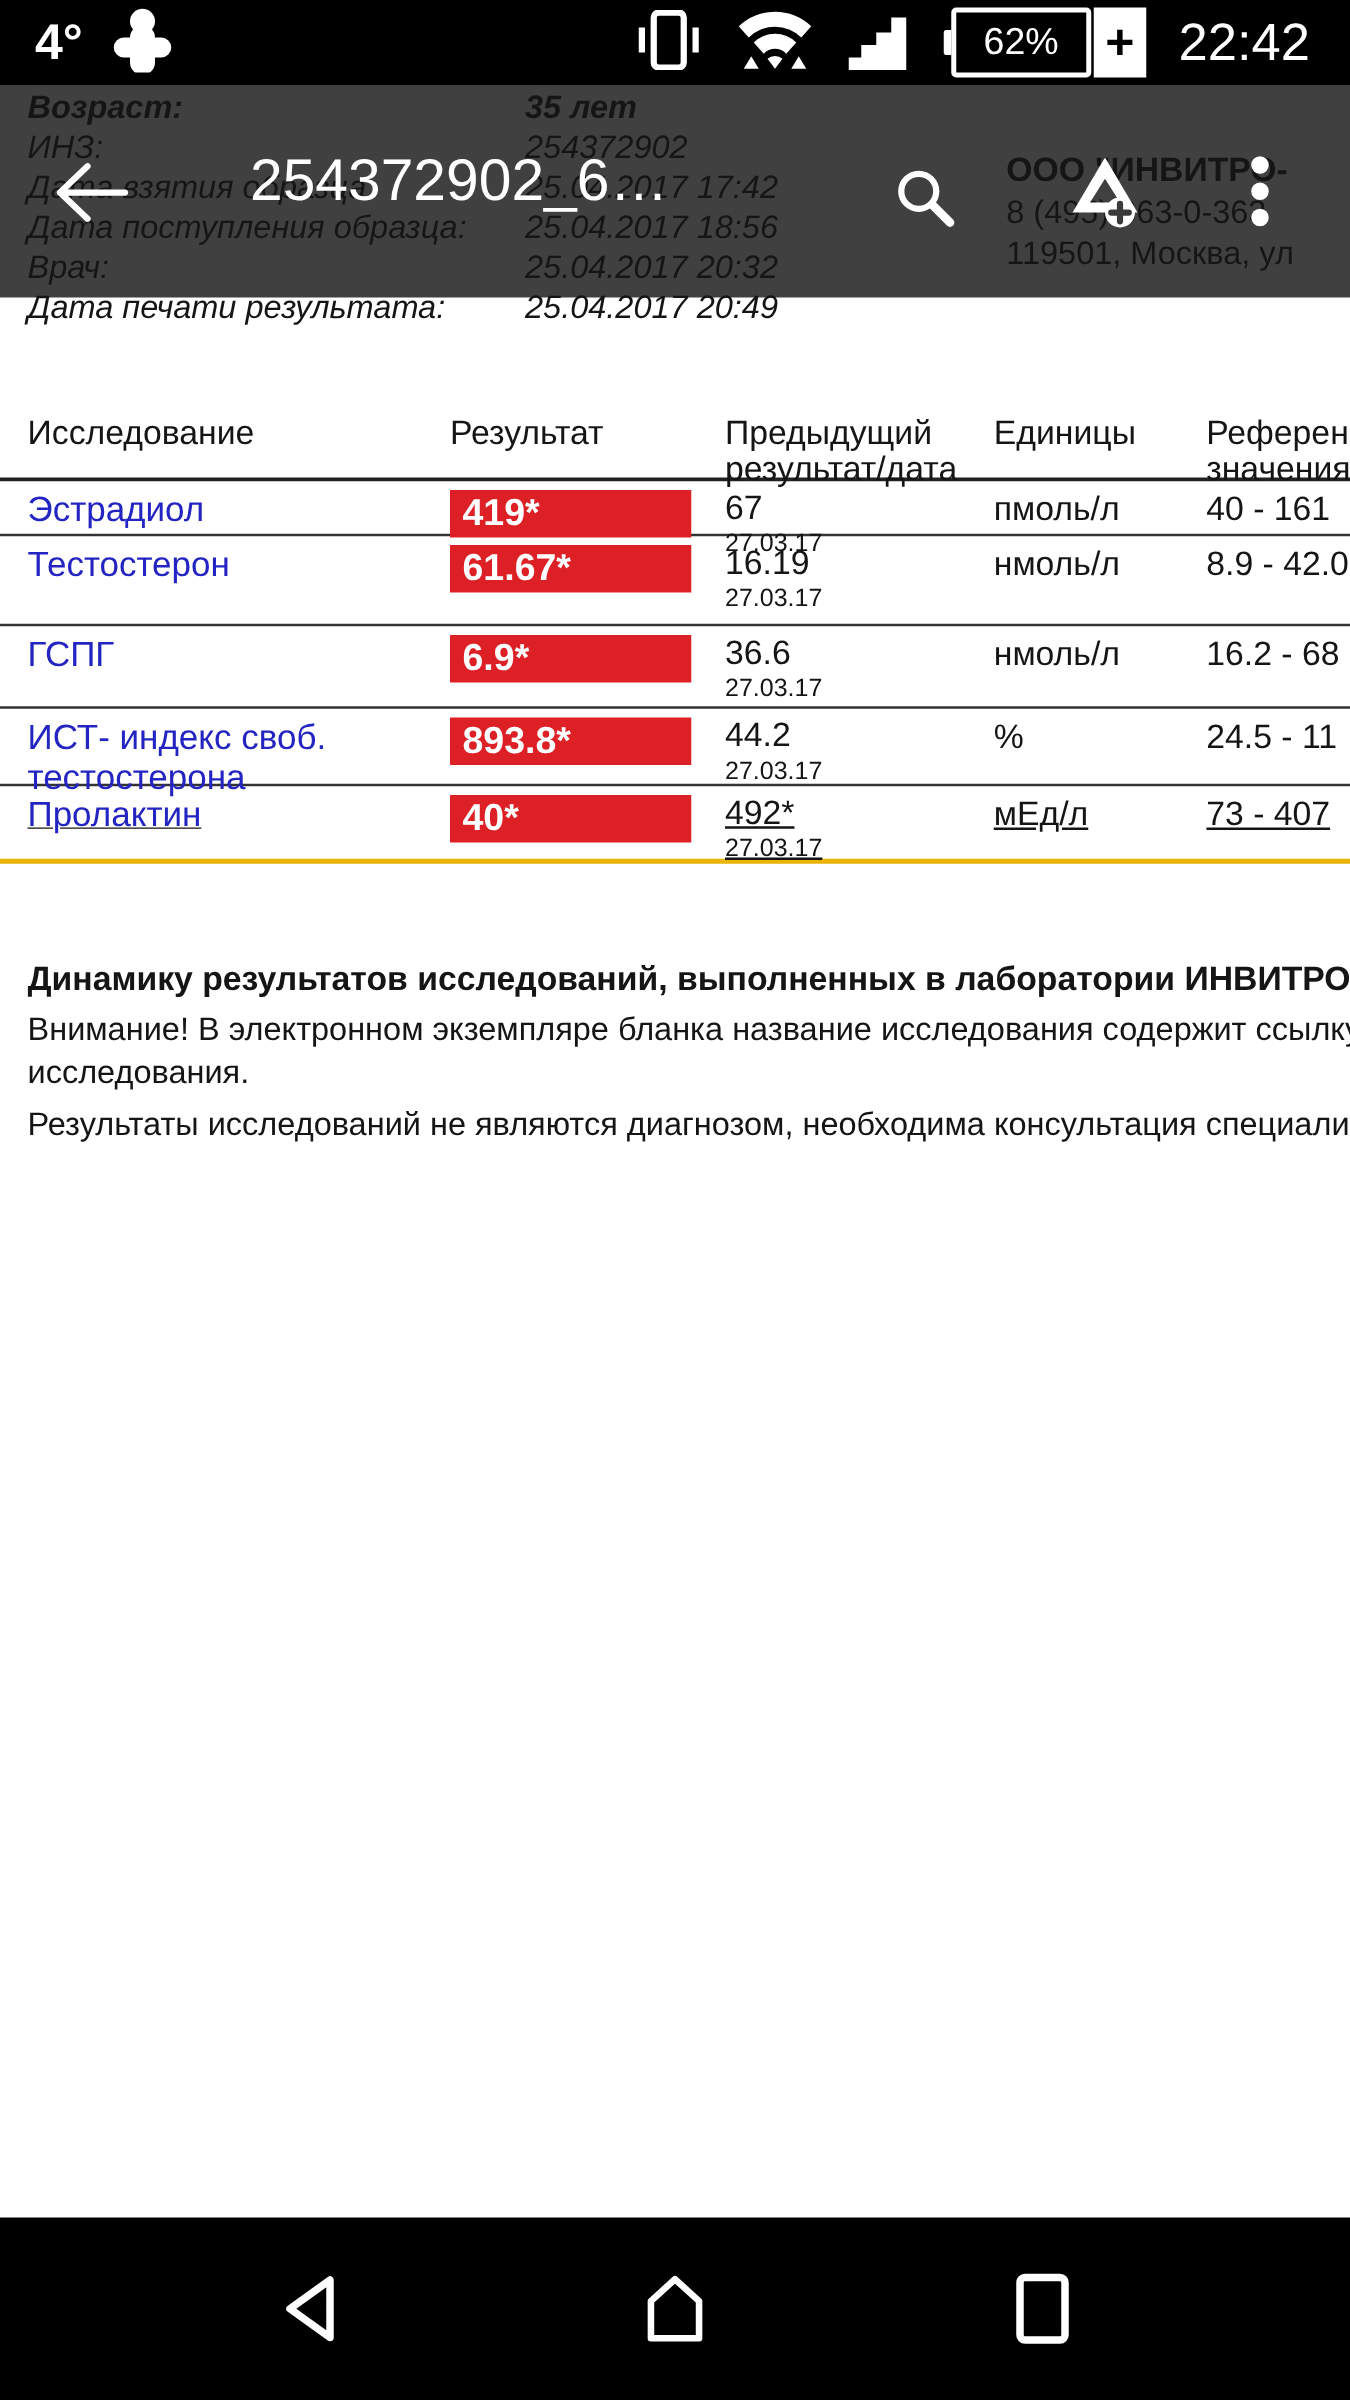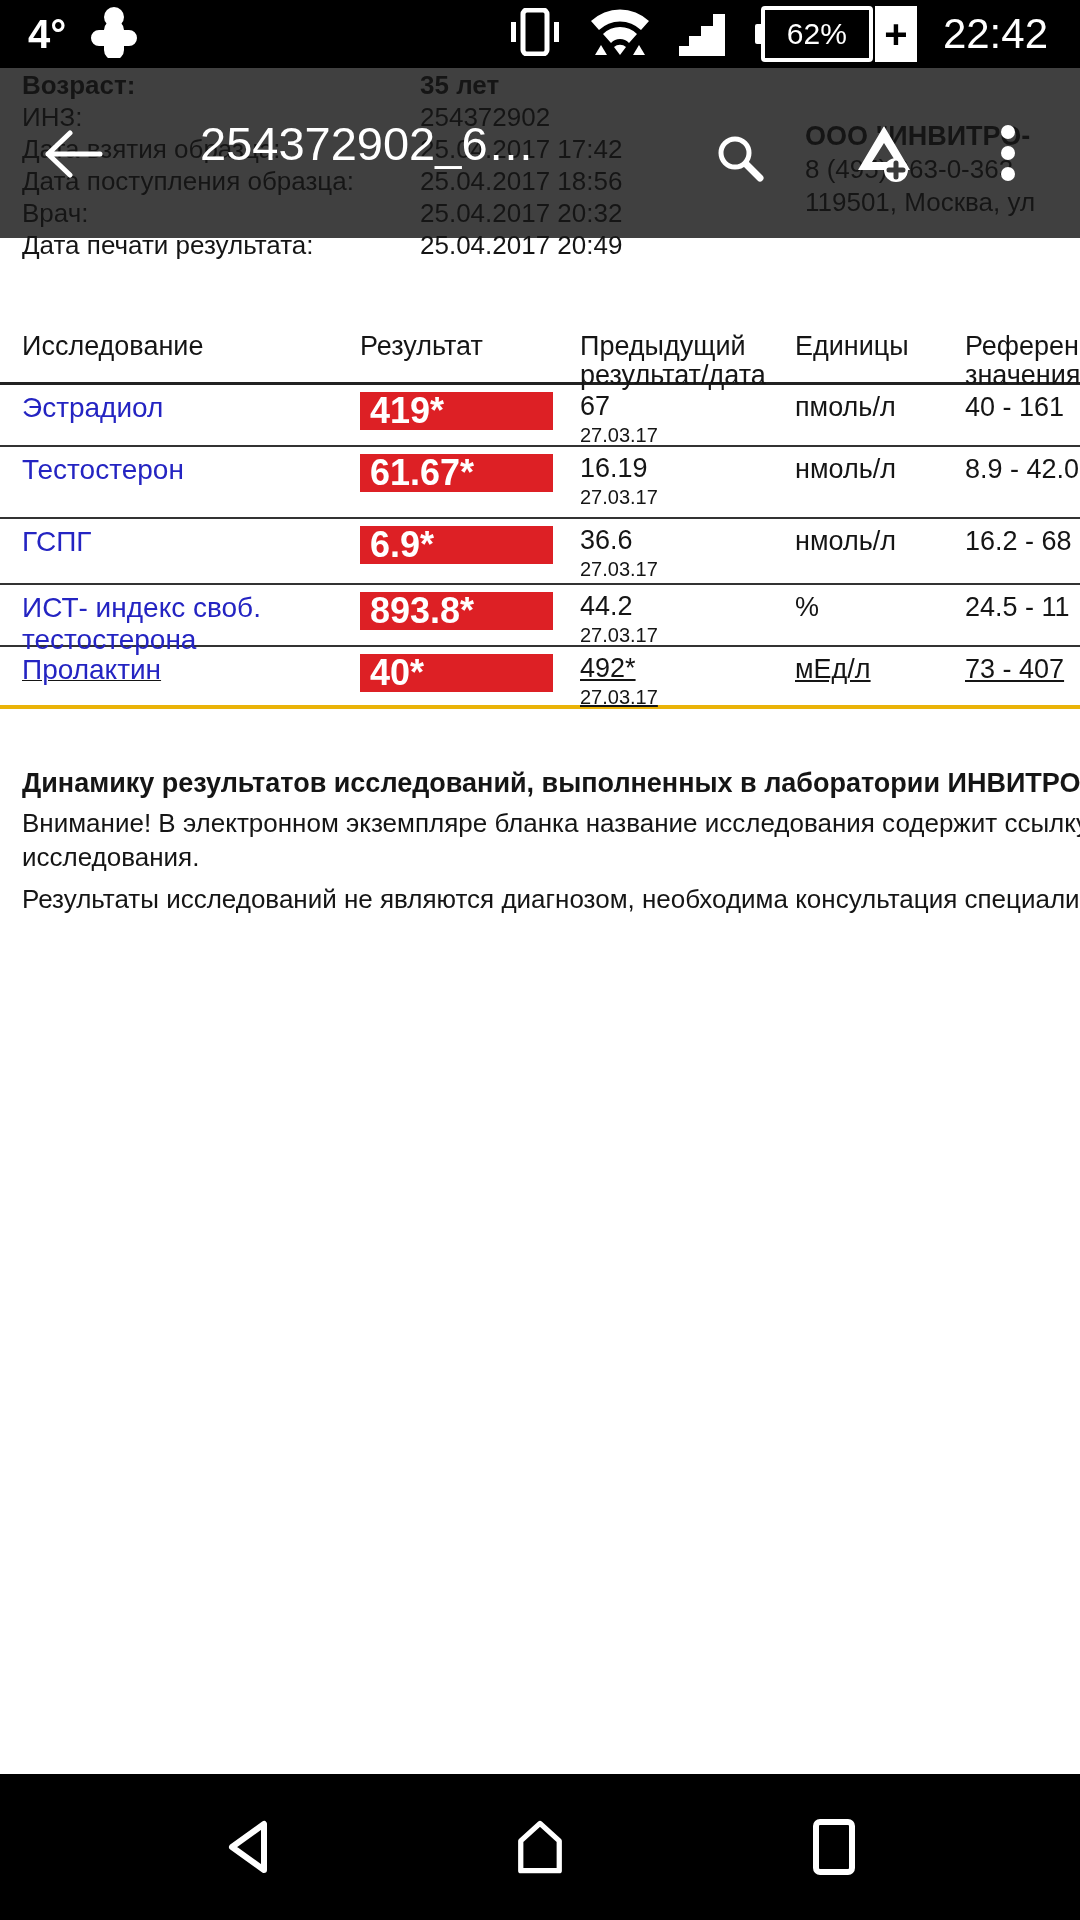"Возраст:" .info-left { font-style: none -> italic }
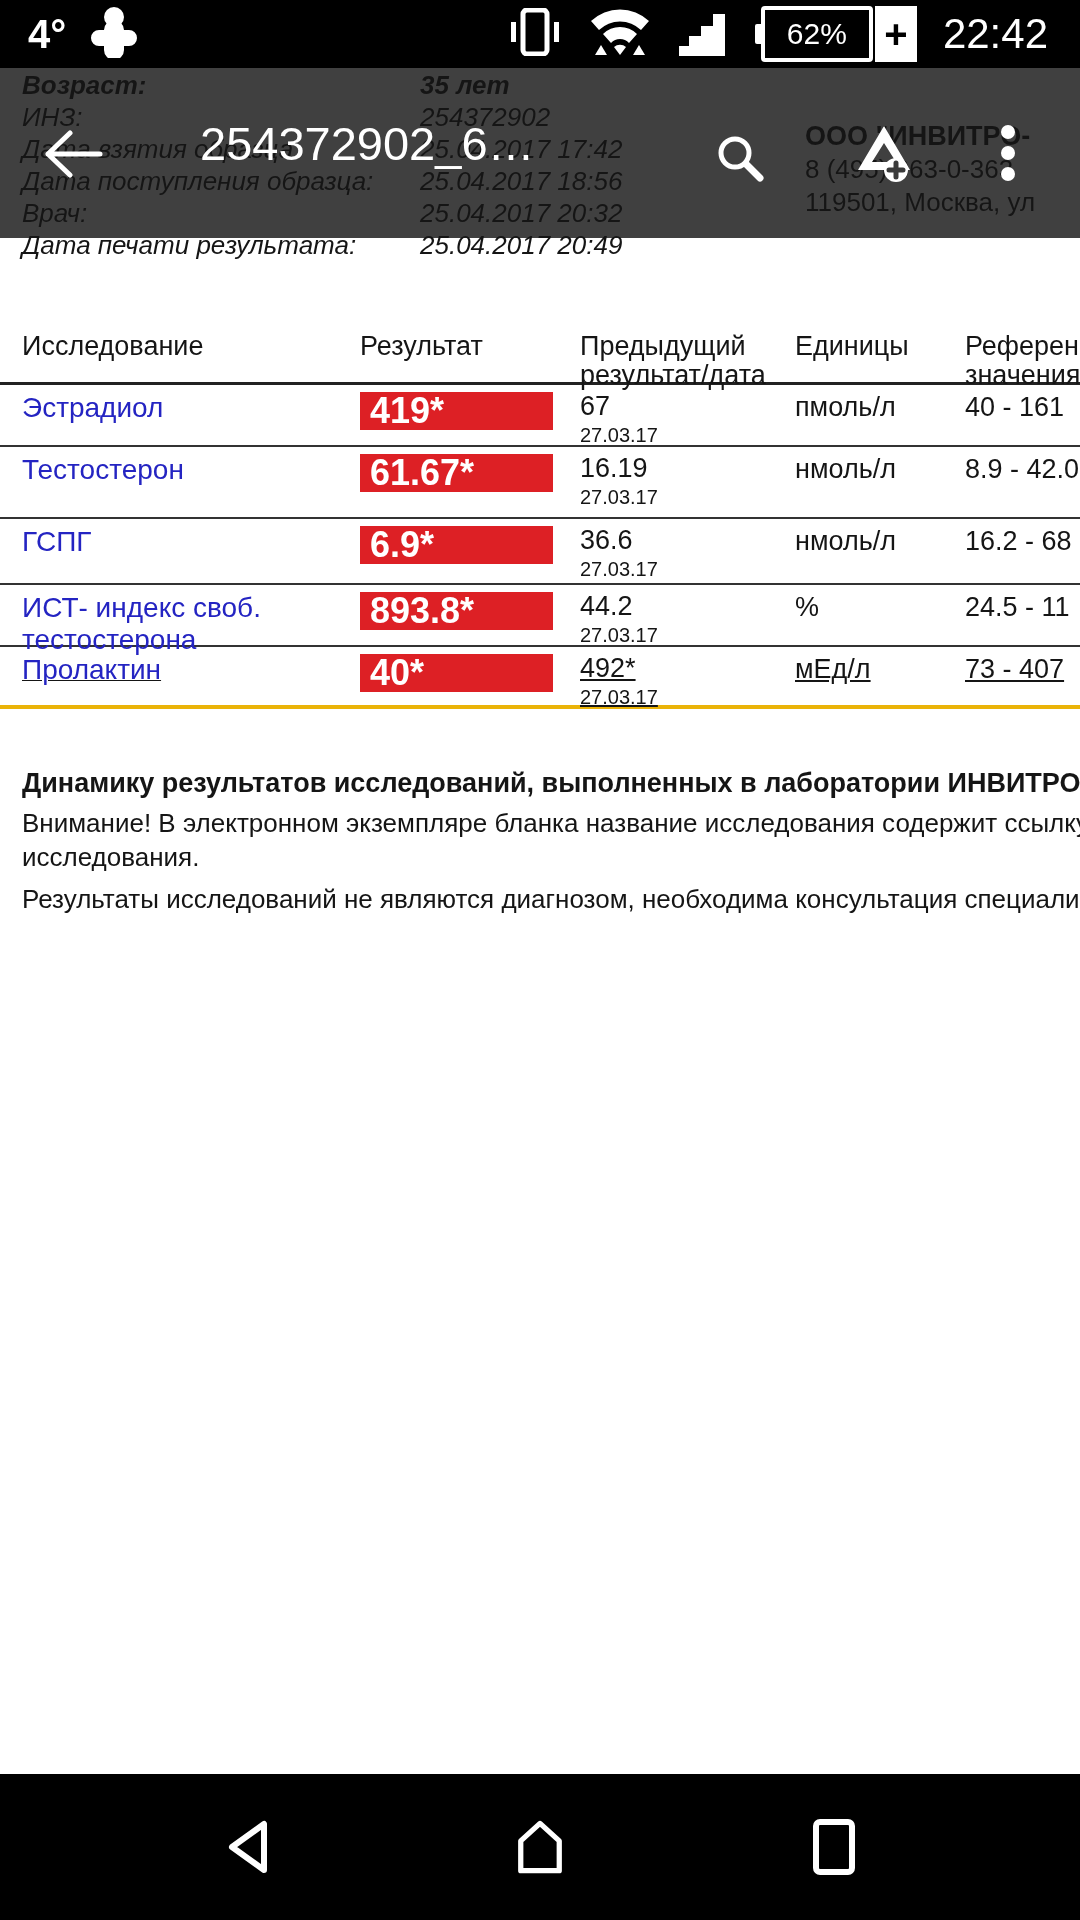"Эстрадиол" .r1 { height: 62px -> 44px }
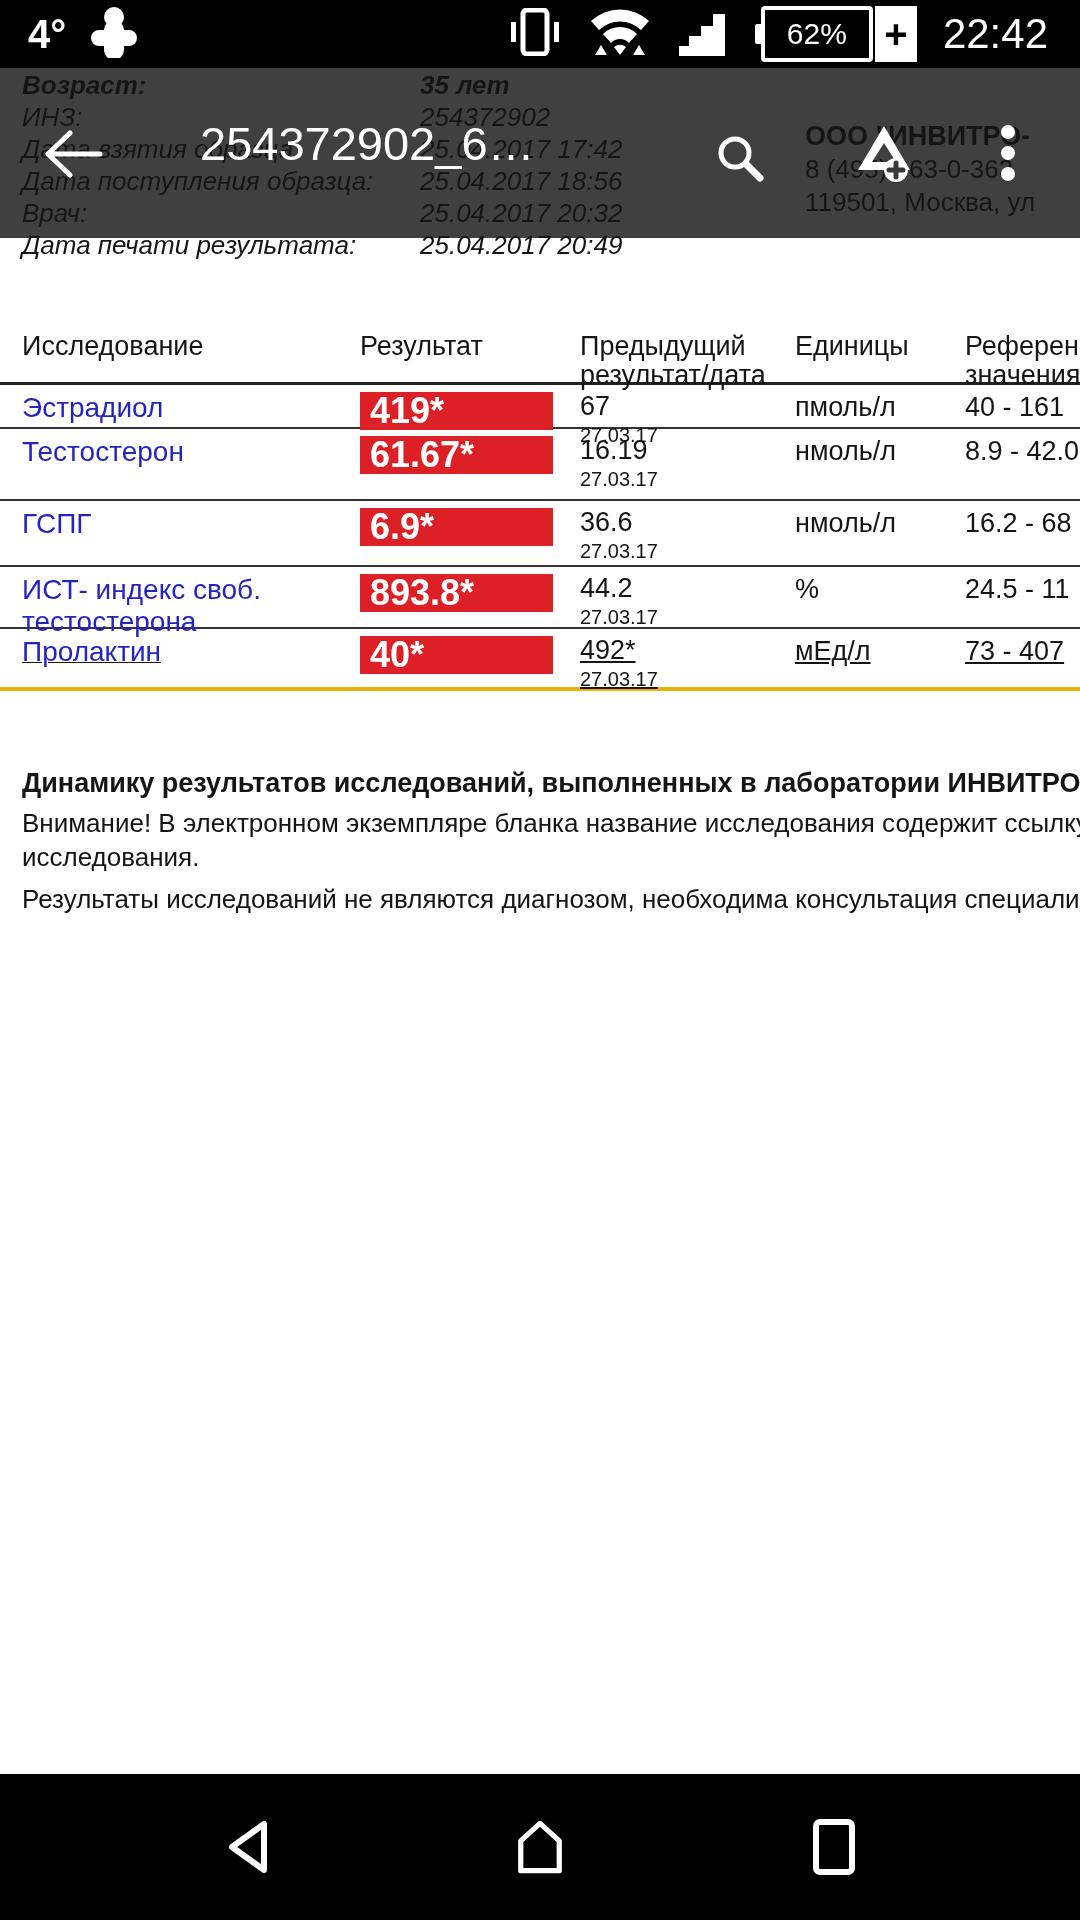"419*" .badge { font-size: 36px -> 30px }
